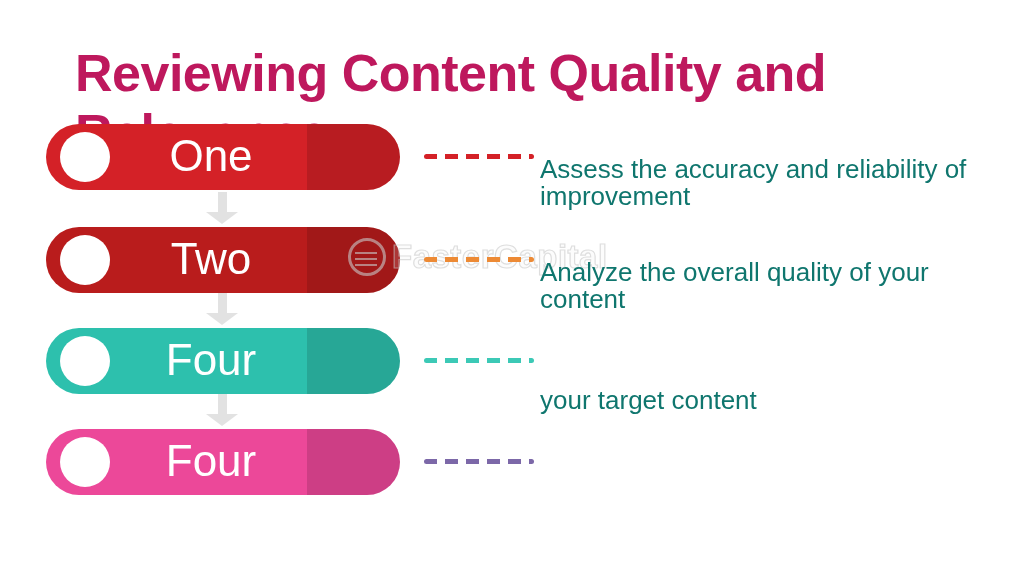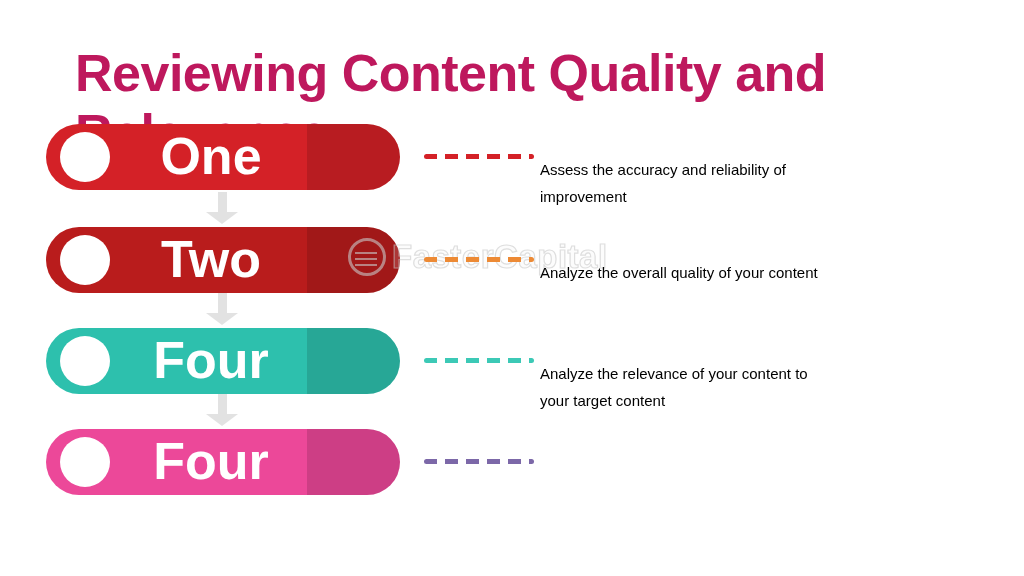"One" .pill-label { font-size: 52px -> 44px; font-weight: 700 -> 400 }
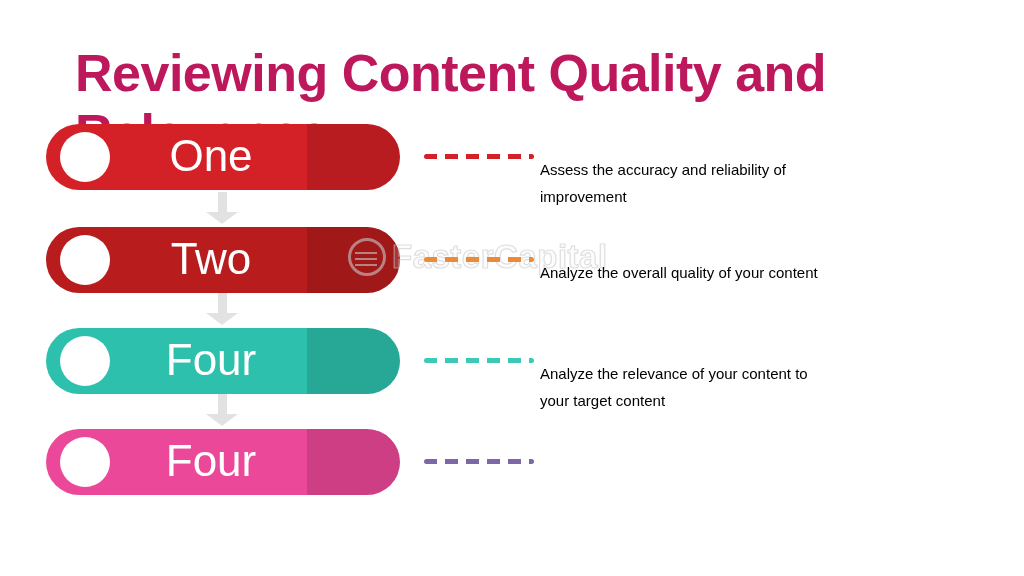"Assess the accuracy and reliability" .desc { color: #000000 -> #0f766e; font-size: 15px -> 26px }
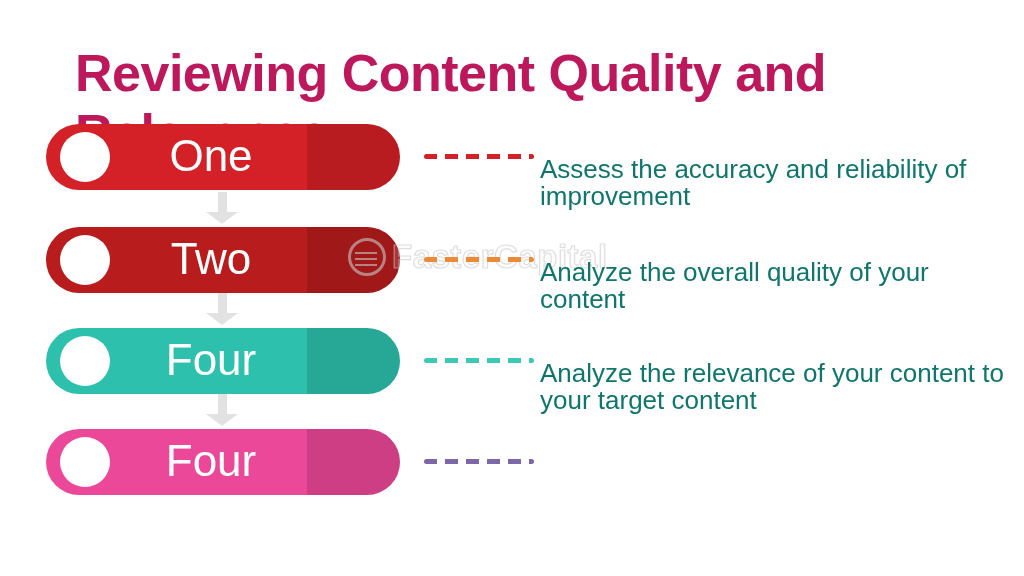"Analyze the relevance of your" span { html: <span>Analyze the relevance of your content to</span> -> none }
